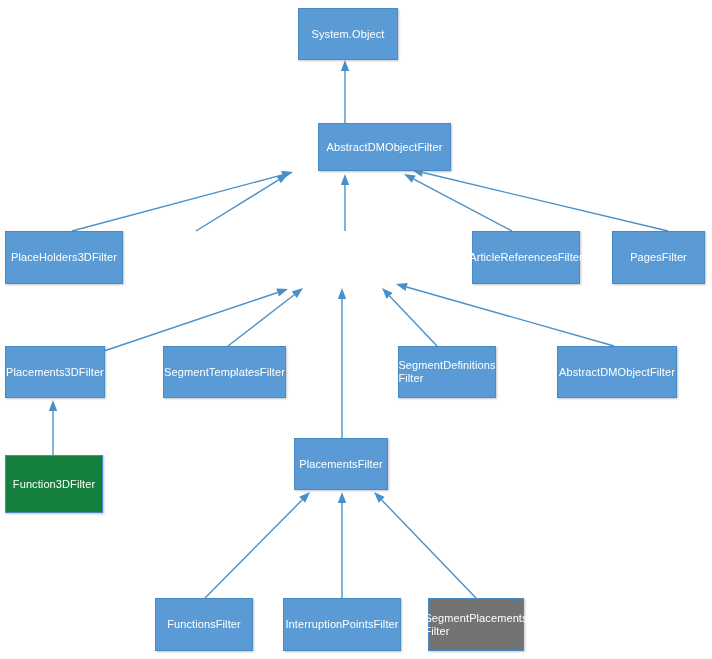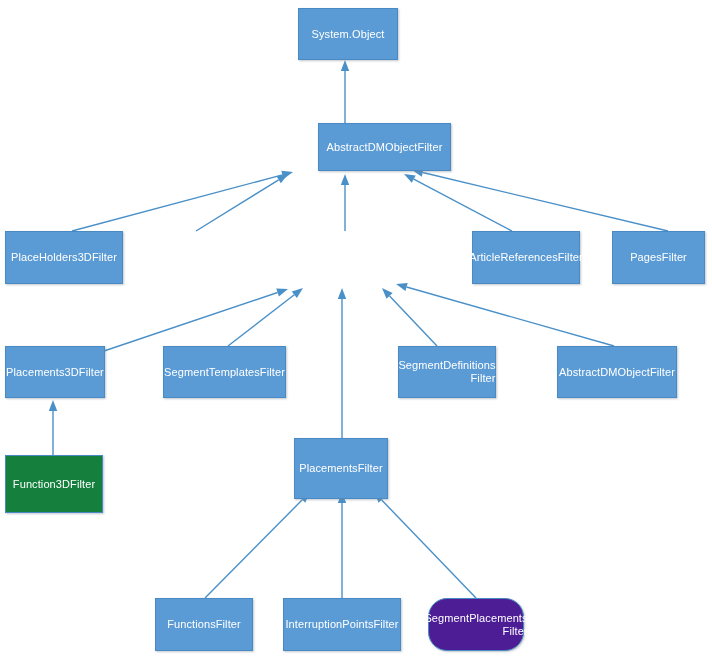"System.Object" .node { text-align: right -> left }
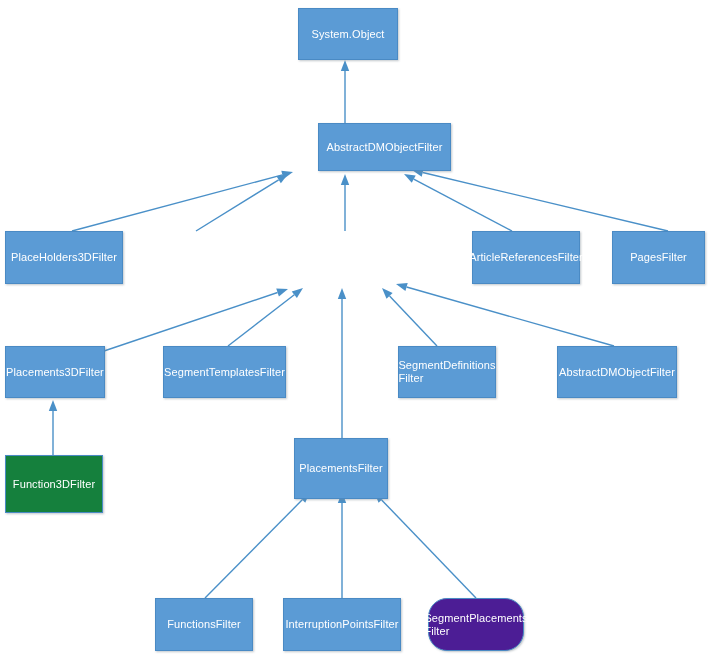"PlacementsFilter" div.node { height: 61px -> 52px }
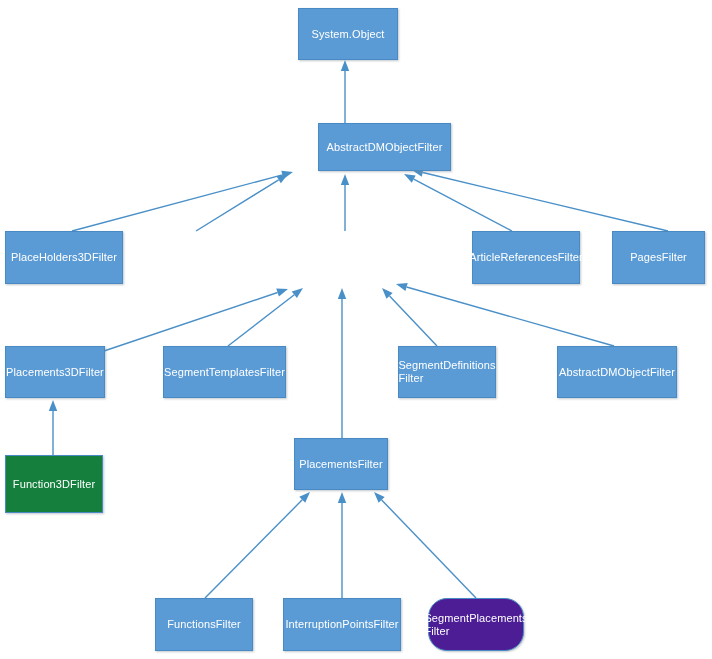"SegmentPlacements" div.node { background: #4c1d95 -> #737373; border-radius: 19px -> none }
